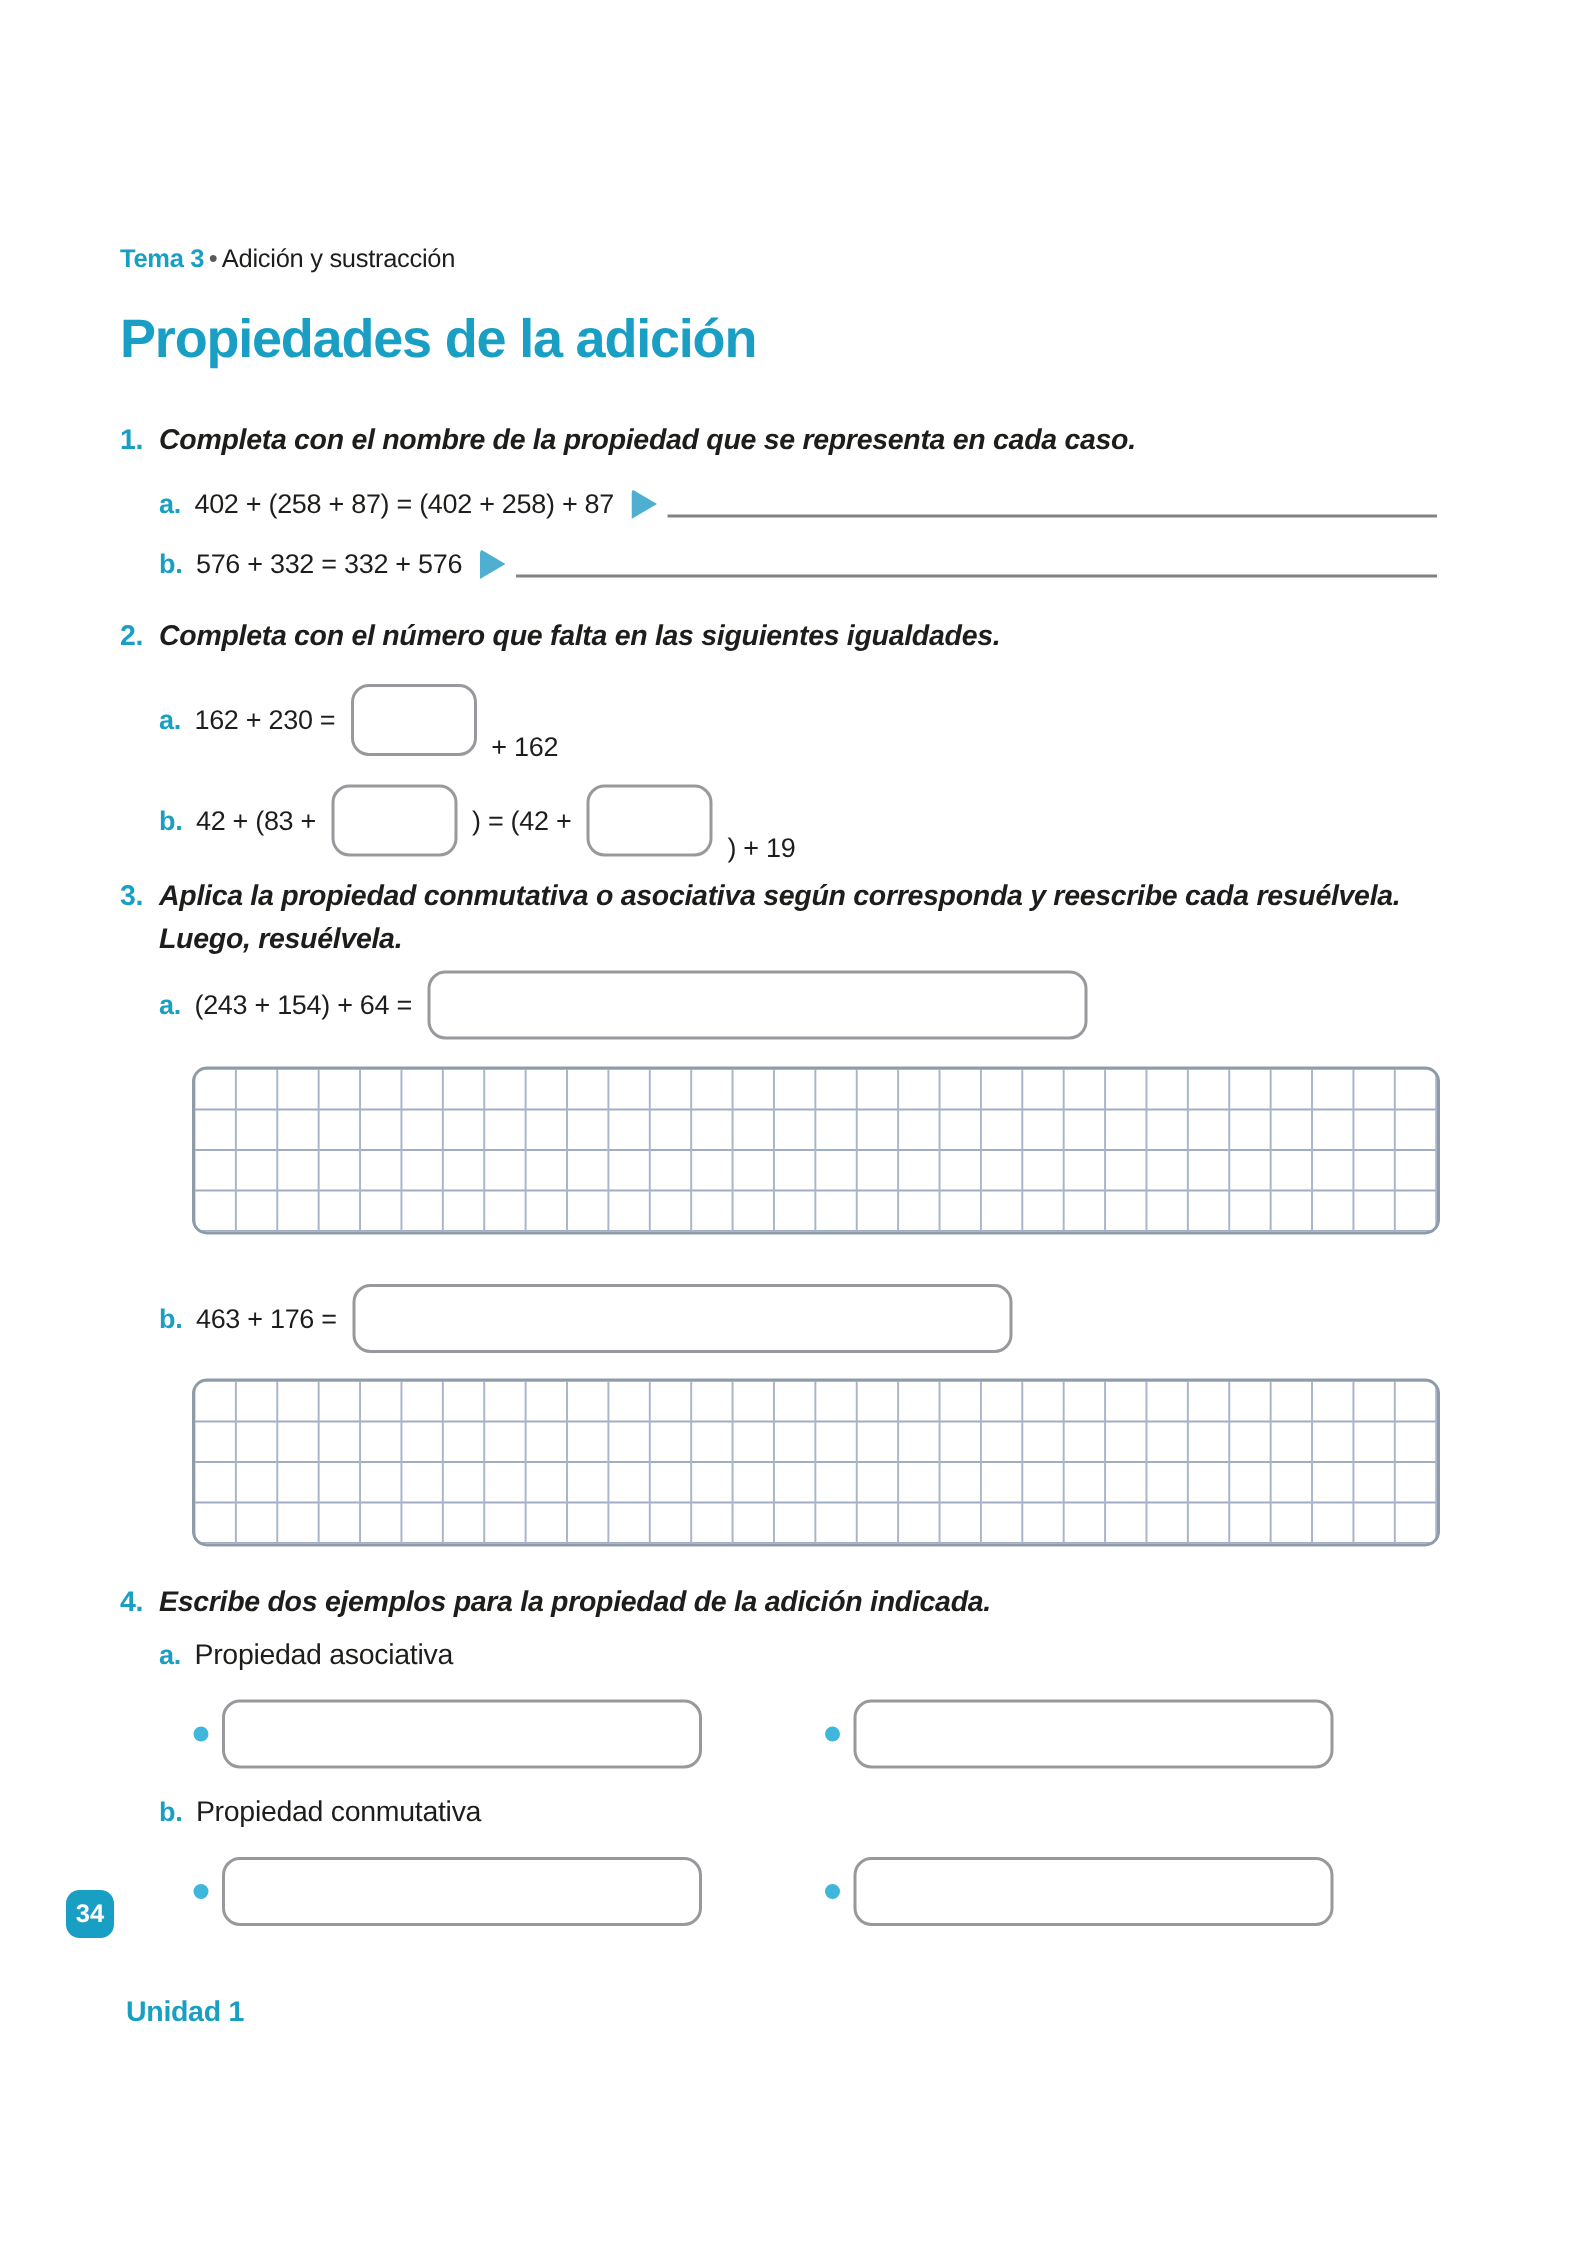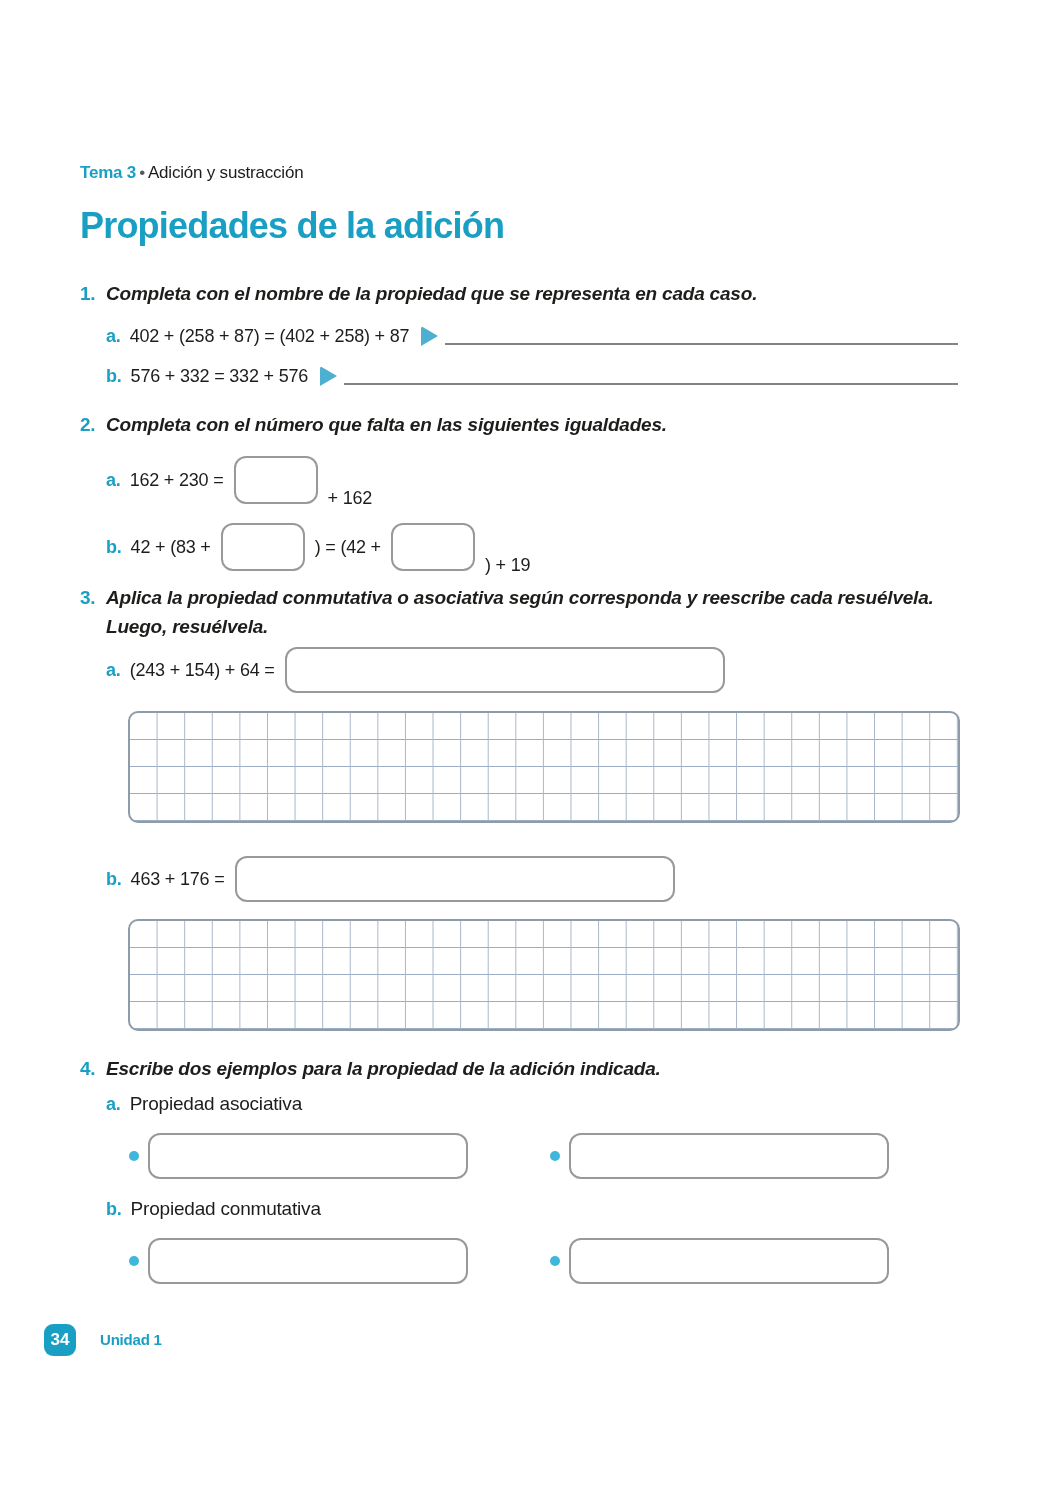"34" .page-num-badge { top: 1324px -> 1260px }
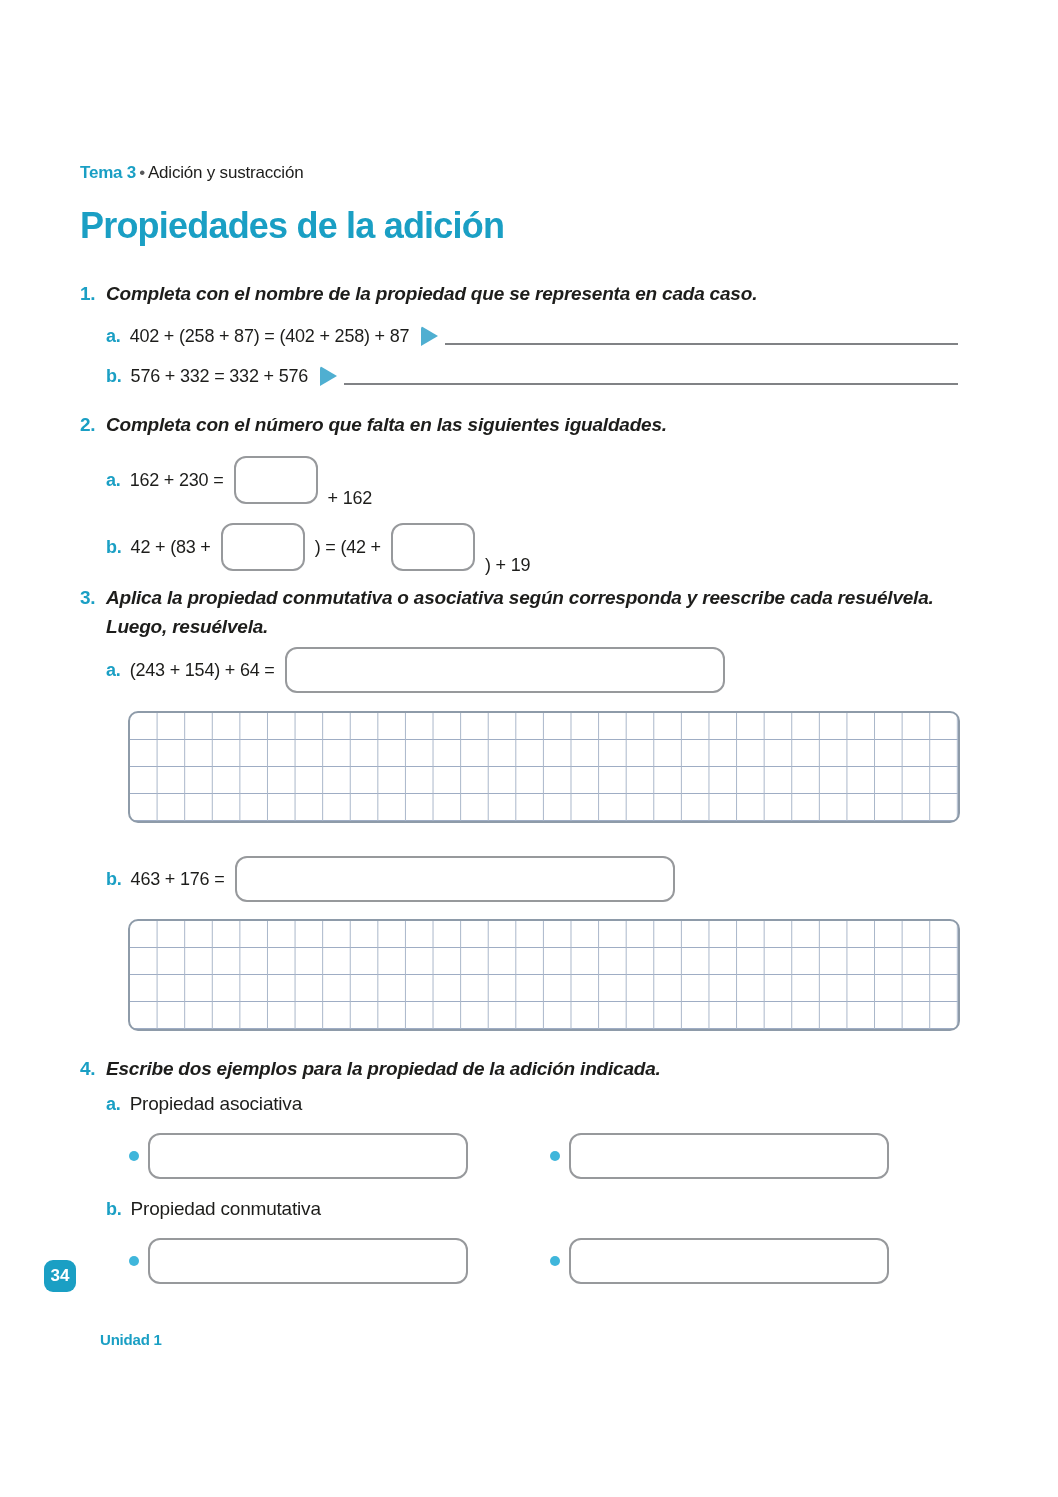"Unidad 1" .unit-label { font-size: 15px -> 19px; left: 100px -> 84px }
